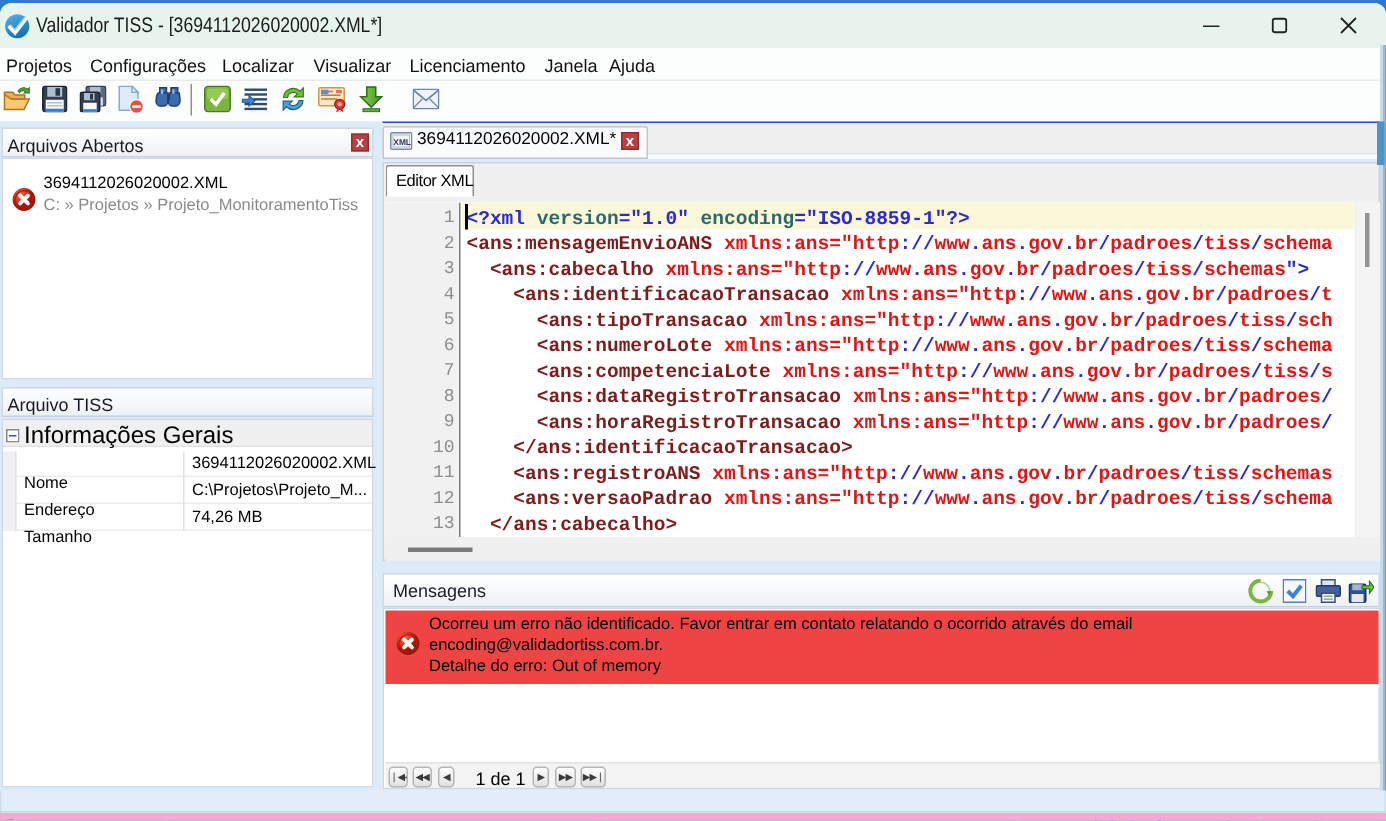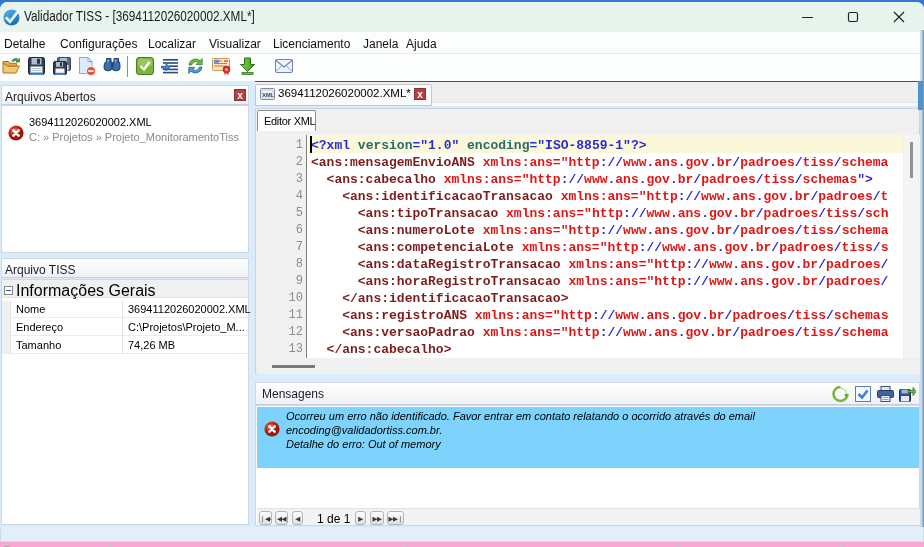"Detalhe" div.menu { text: Detalhe -> Projetos }
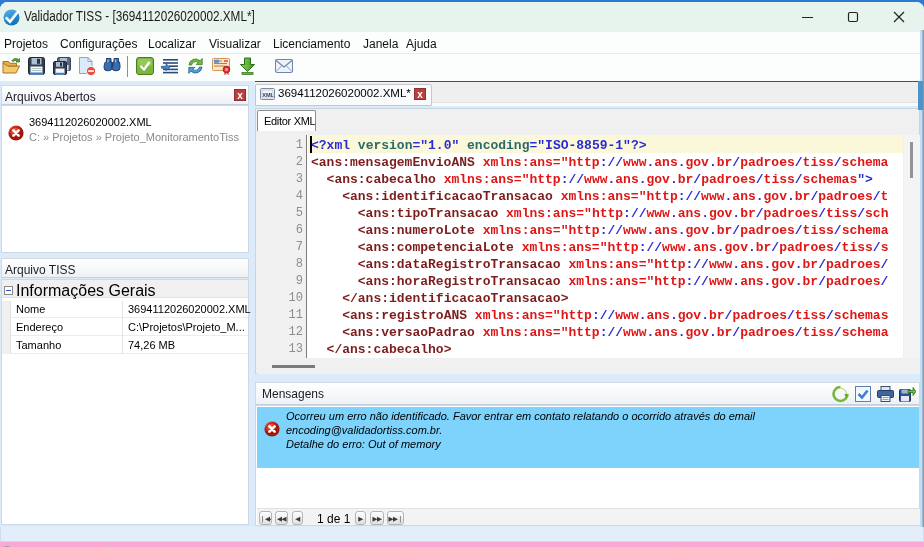"Nome" .prow .lbl { top: 2px -> 15px }
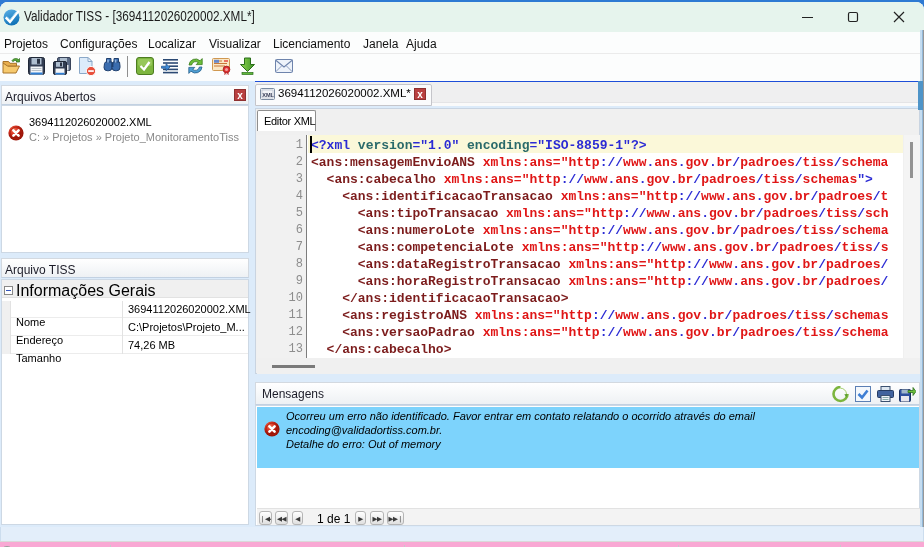"Ocorreu um erro não identificado." #errblock { background: #7dd3fc -> #ef4444; font-style: italic -> none; height: 61px -> 49px }
